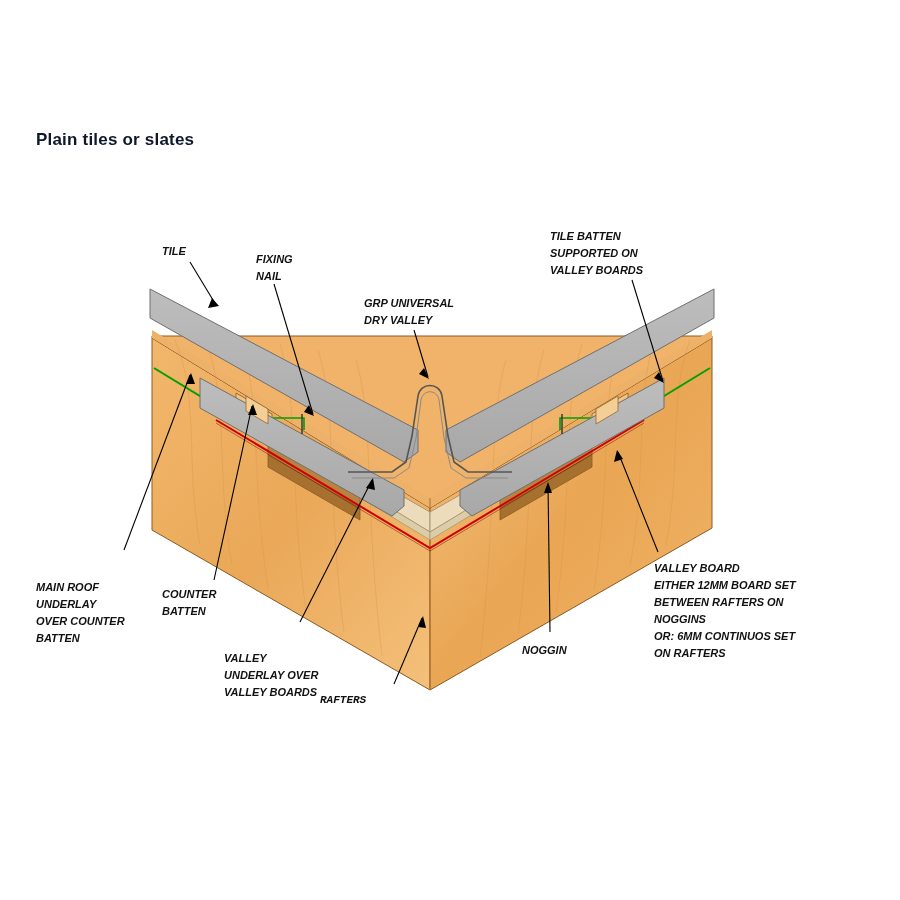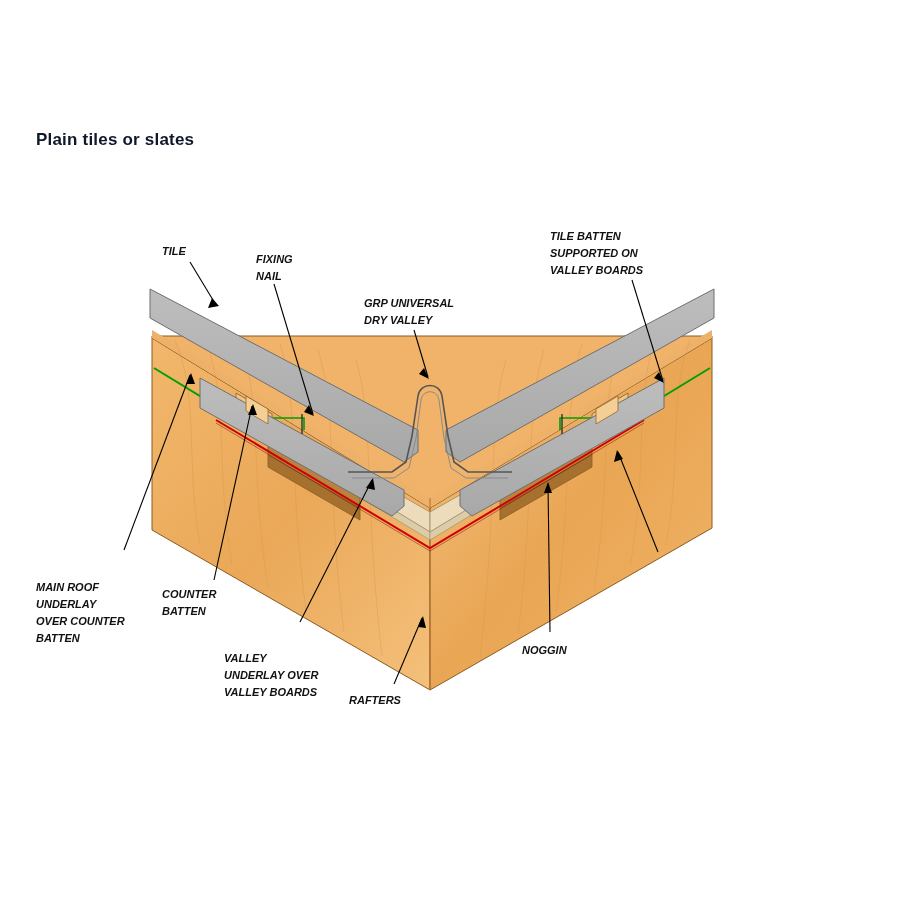"VALLEY BOARD" div.label { html: none -> <div>VALLEY BOARD EITHER 12MM BOARD SET BETWEEN RAFTERS ON NOGGINS OR: 6MM CONTINUOS SET ON RAFTERS</div> }
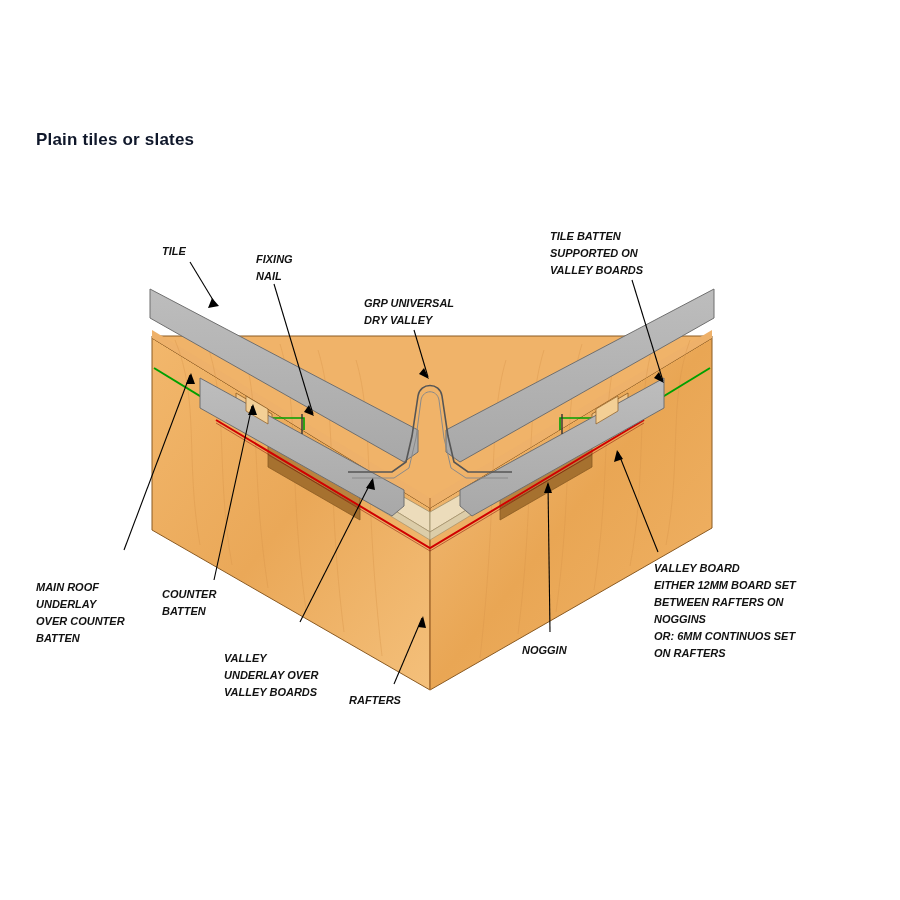"RAFTERS" div.label { font-family: none -> Liberation Mono, monospace; left: 349px -> 320px }
